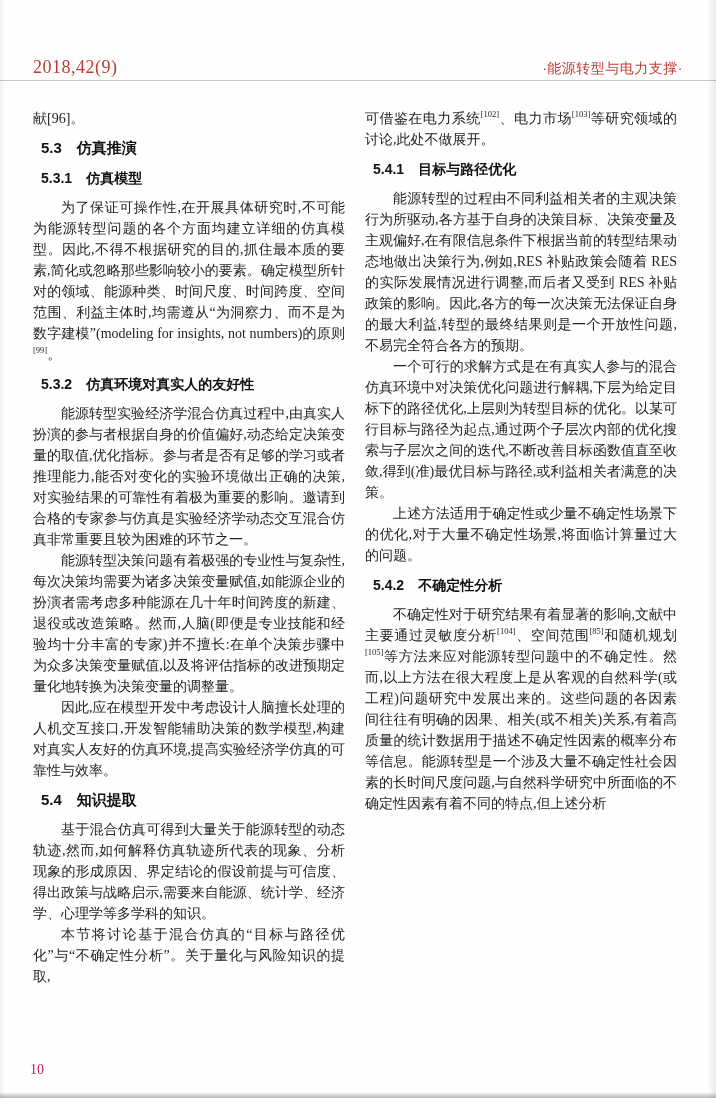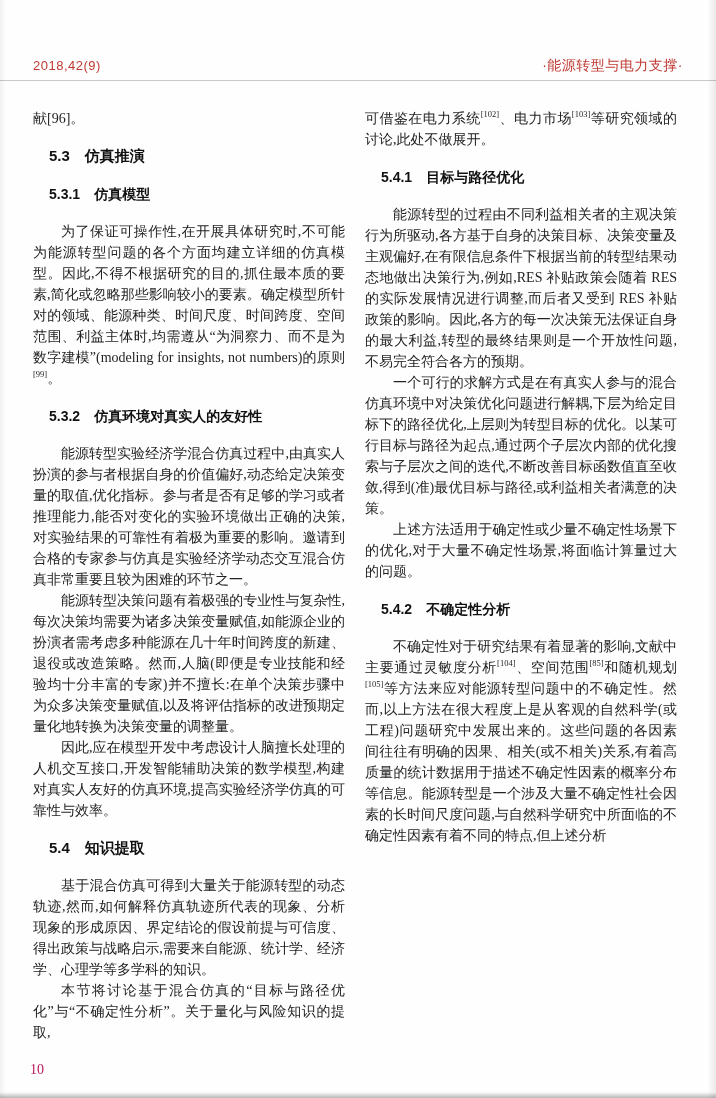"2018,42(9)" .header .issue { font-family: Liberation Sans, sans-serif -> Liberation Serif, serif; font-size: 13px -> 18px }
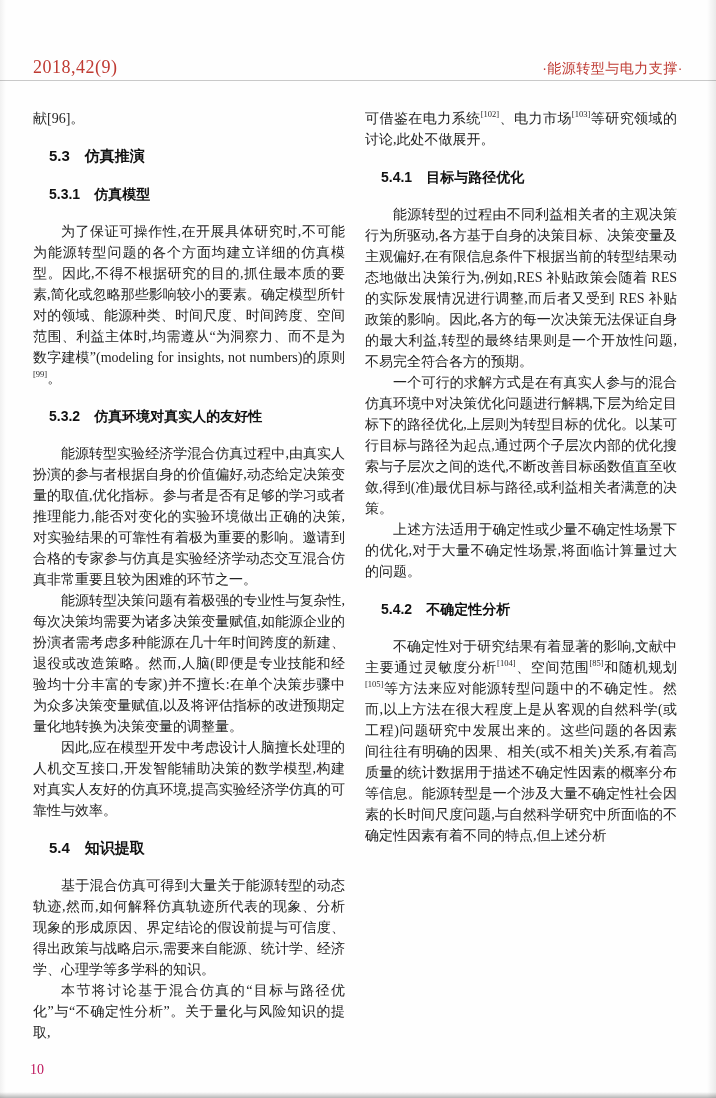"5.3 仿真推演" .col h2,.col h3 { margin: 16px -> 8px }
